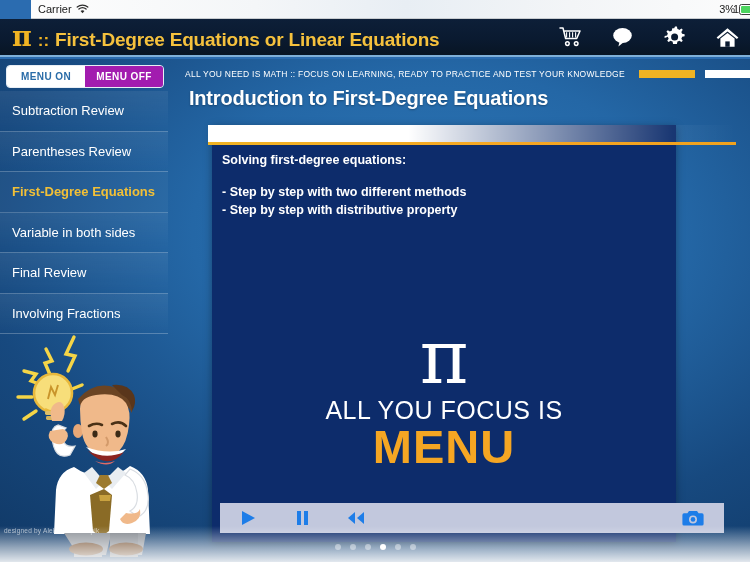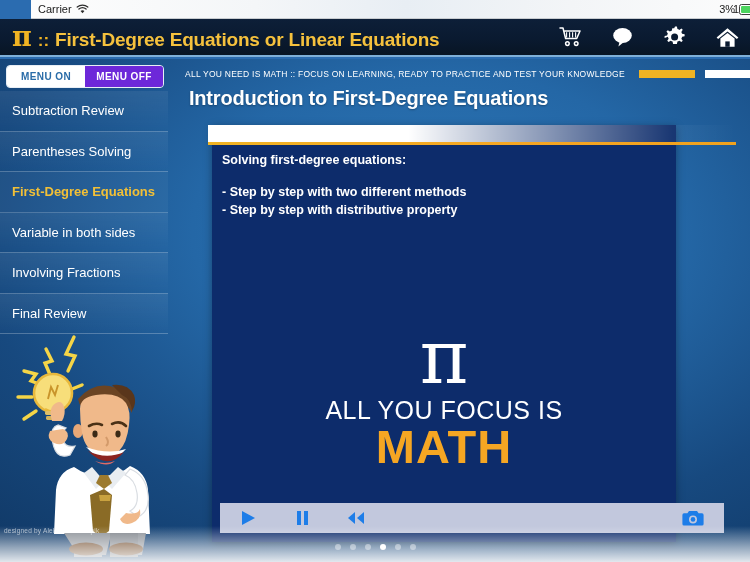"MENU OFF" .mt-btn.off { background: #6d28d9 -> #a21caf }
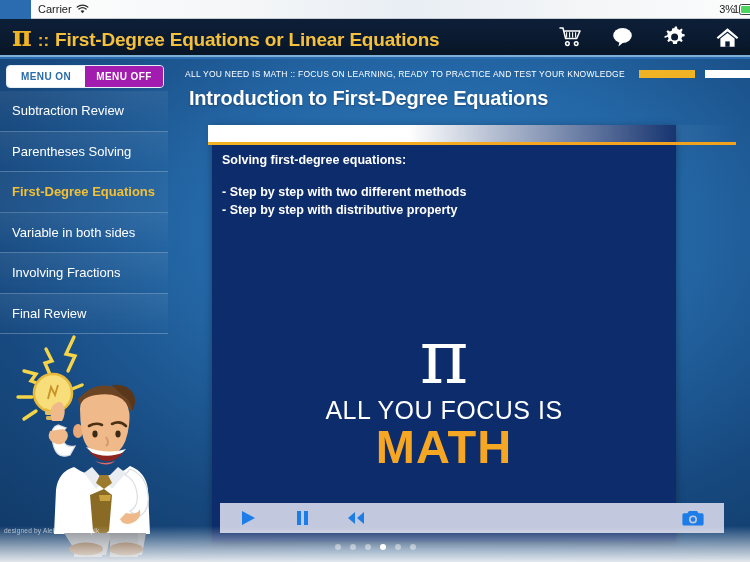"Parentheses Solving" div.menu-item { text: Solving -> Review }
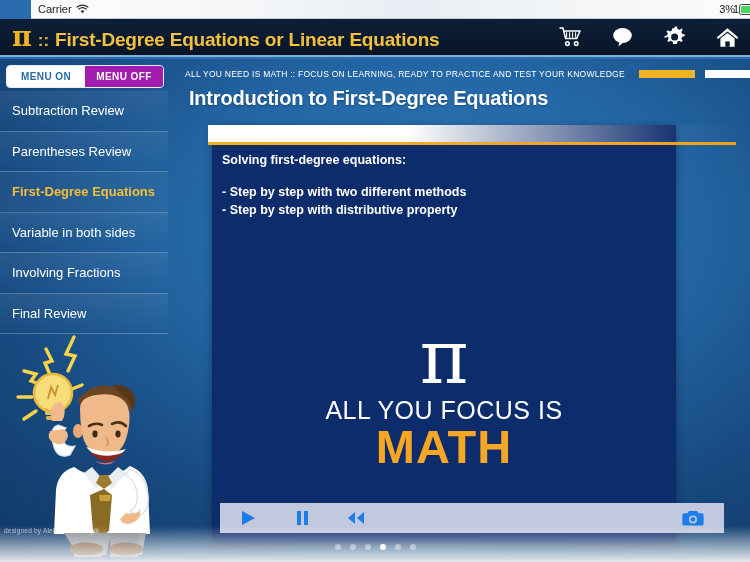"Involving Fractions" div.menu-item { order: before "Final Review" -> after "Final Review" }
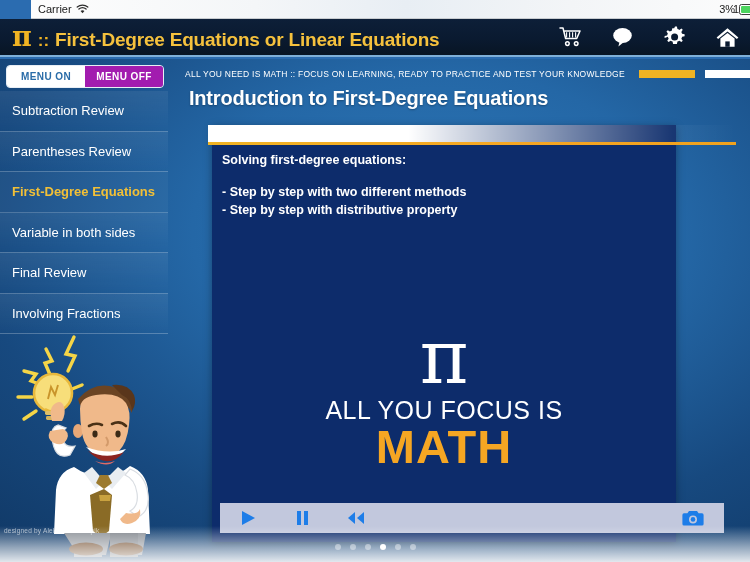"MATH" div.logo-l2 { text: MATH -> MENU }
